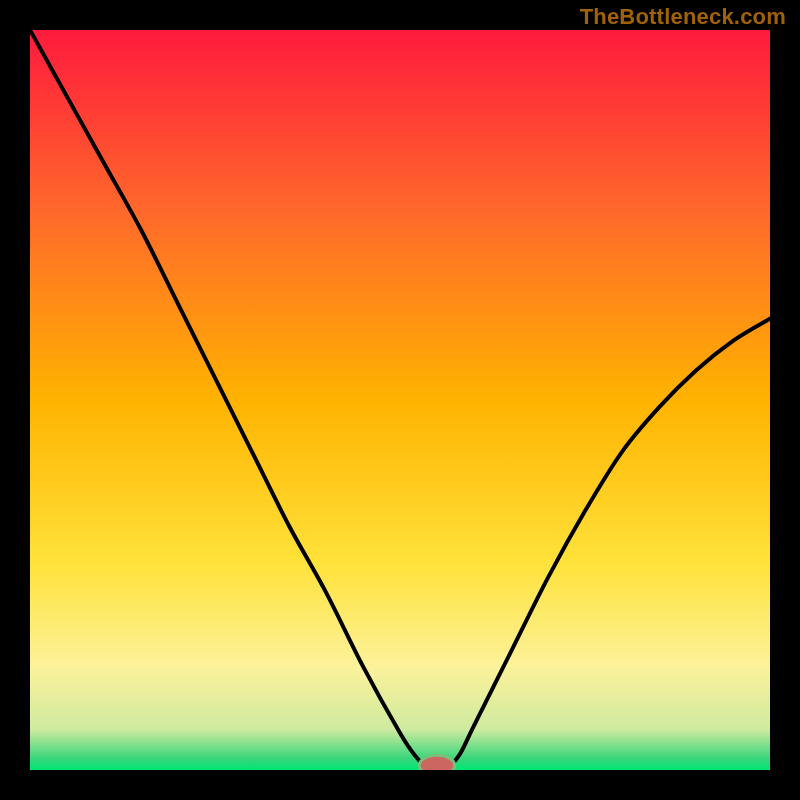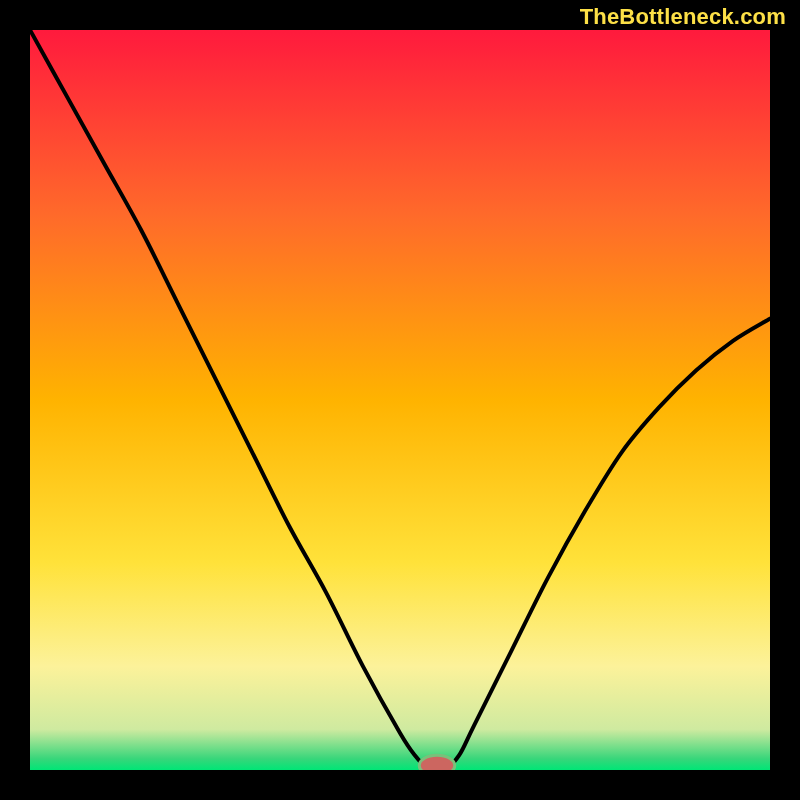"TheBottleneck.com" .watermark { color: #fde047 -> #a16207 }
